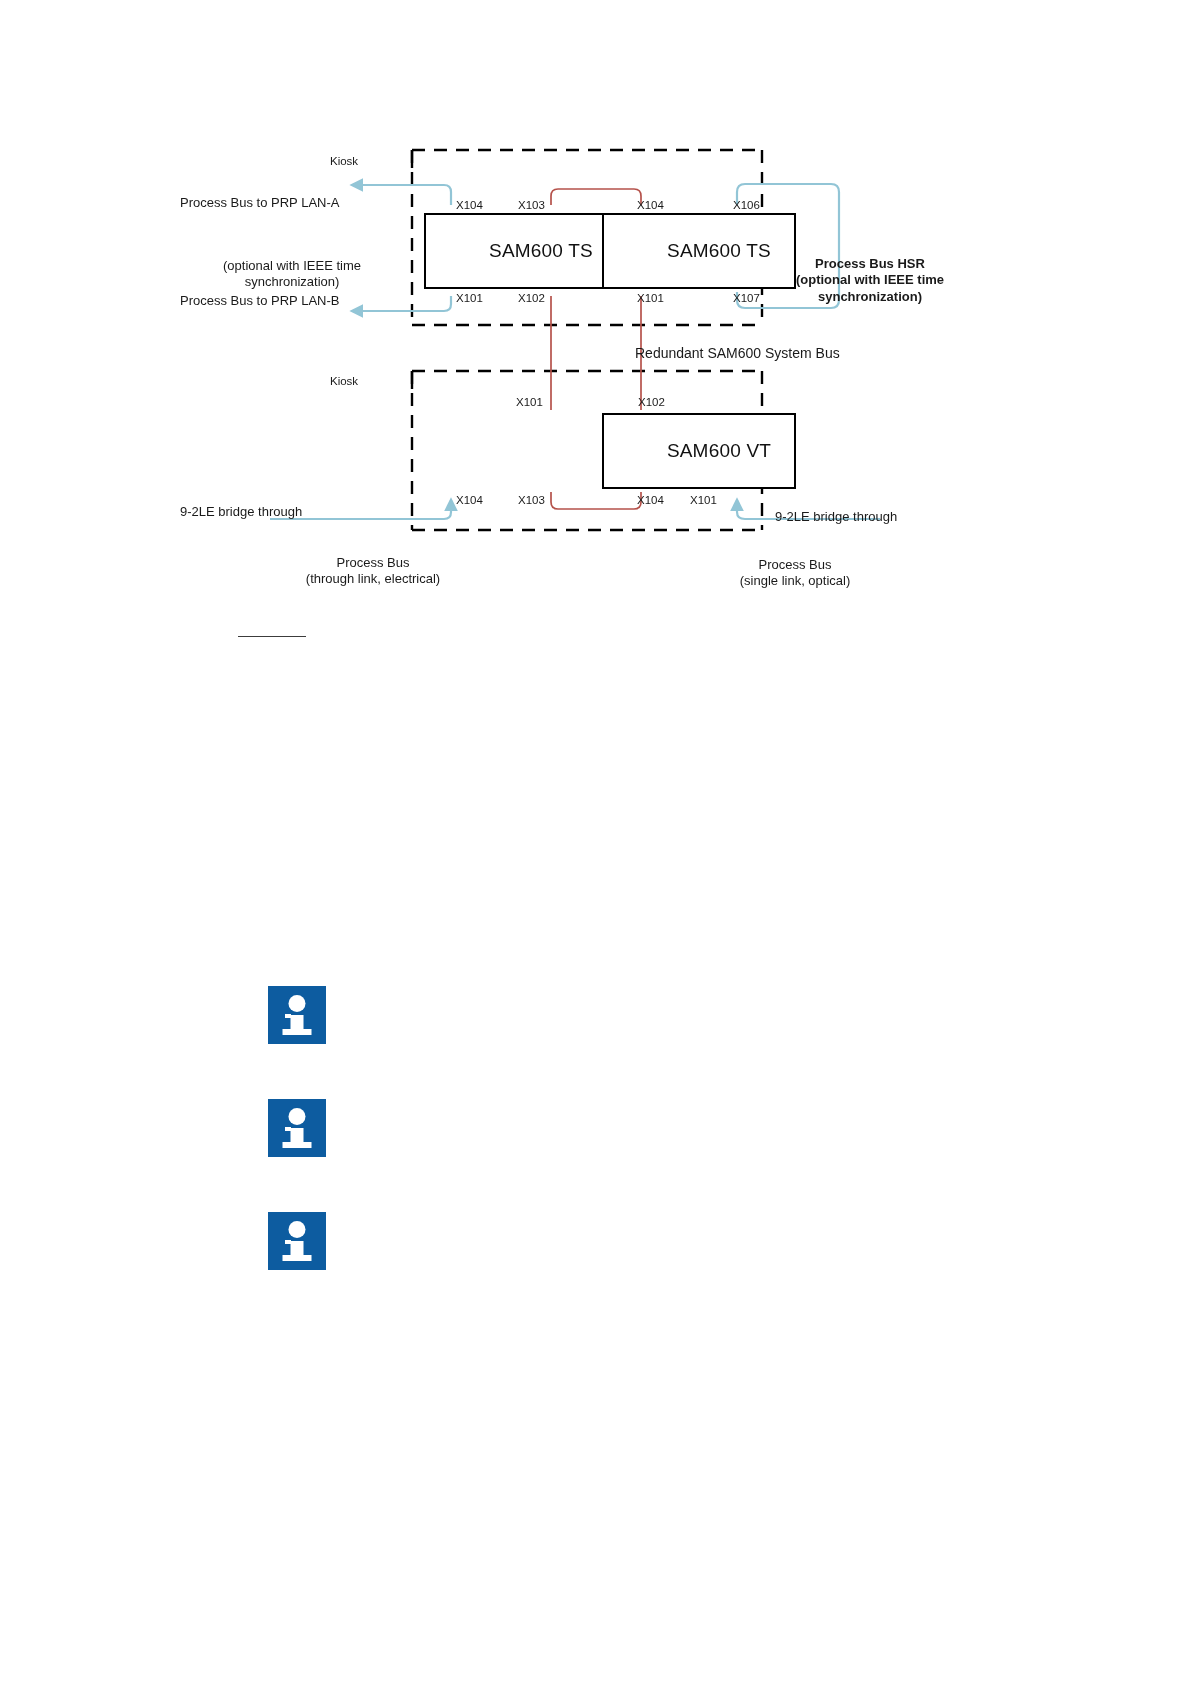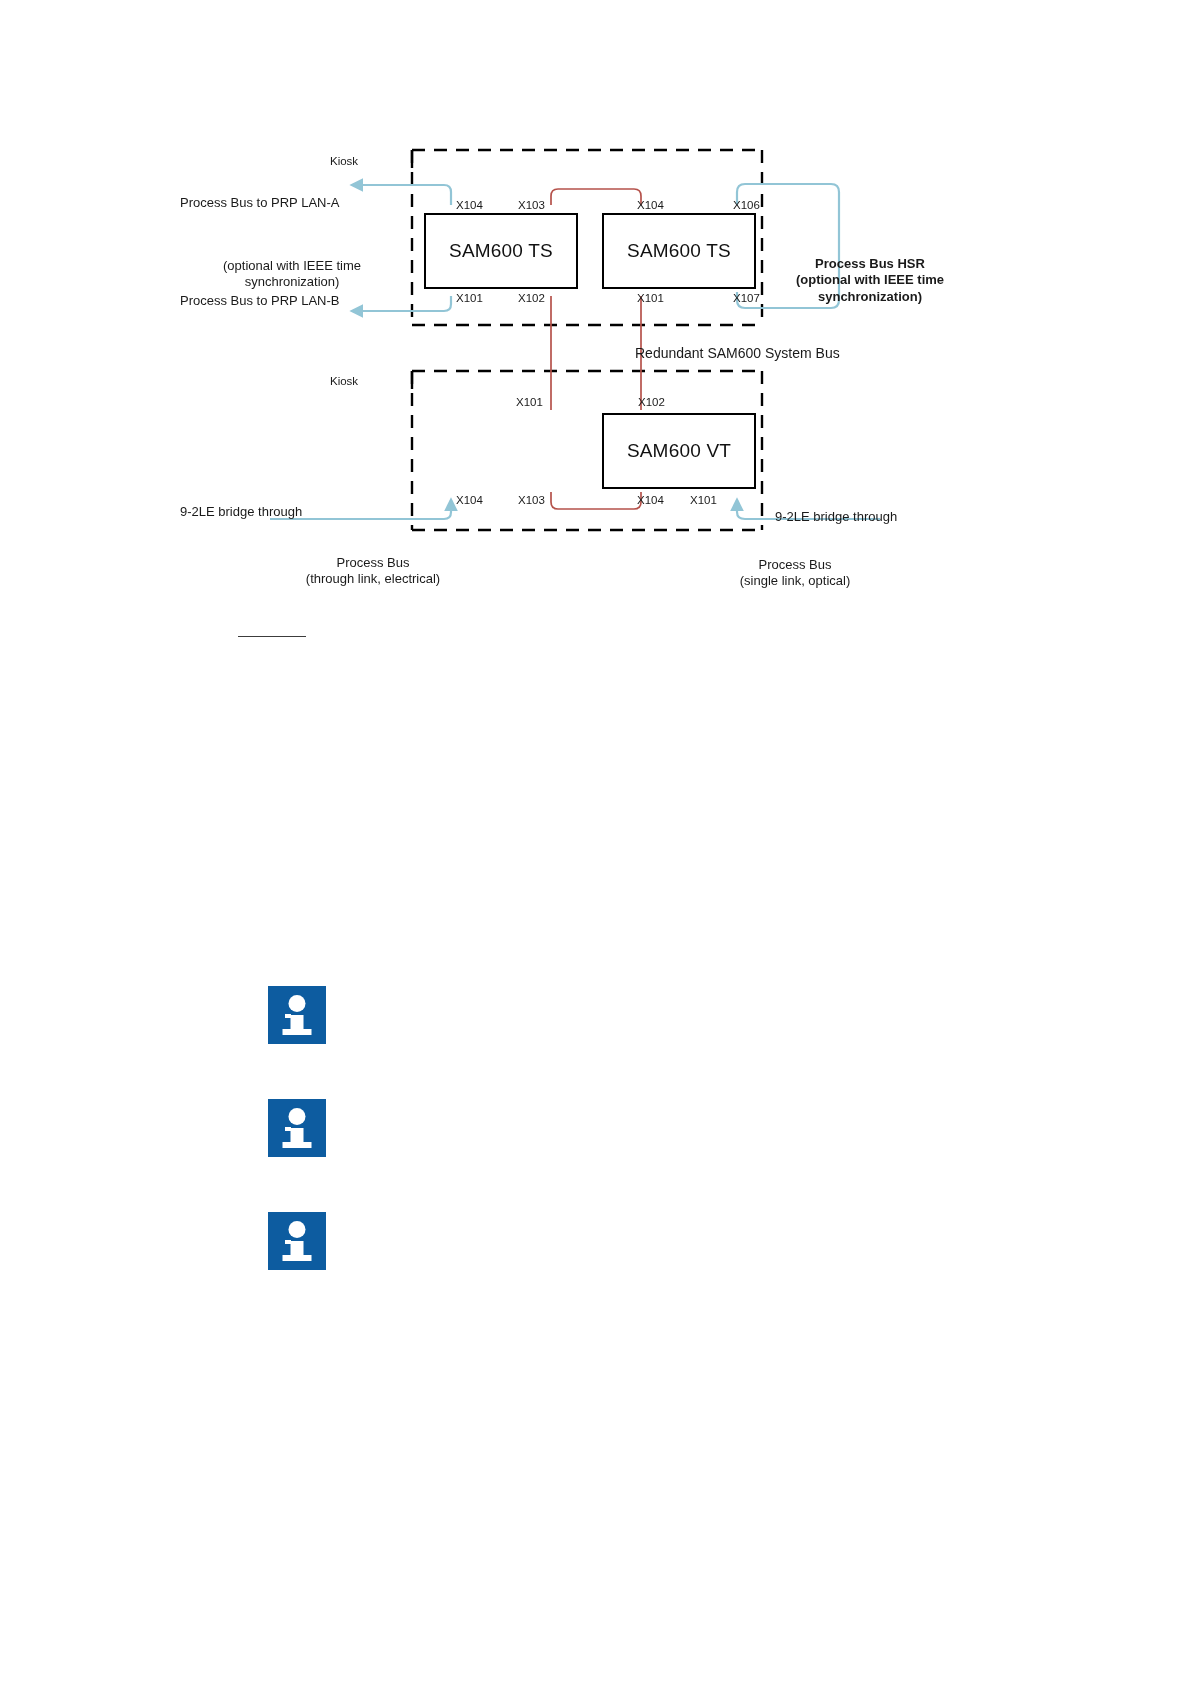"SAM600 TS" .devbox { padding-left: none -> 40px }
